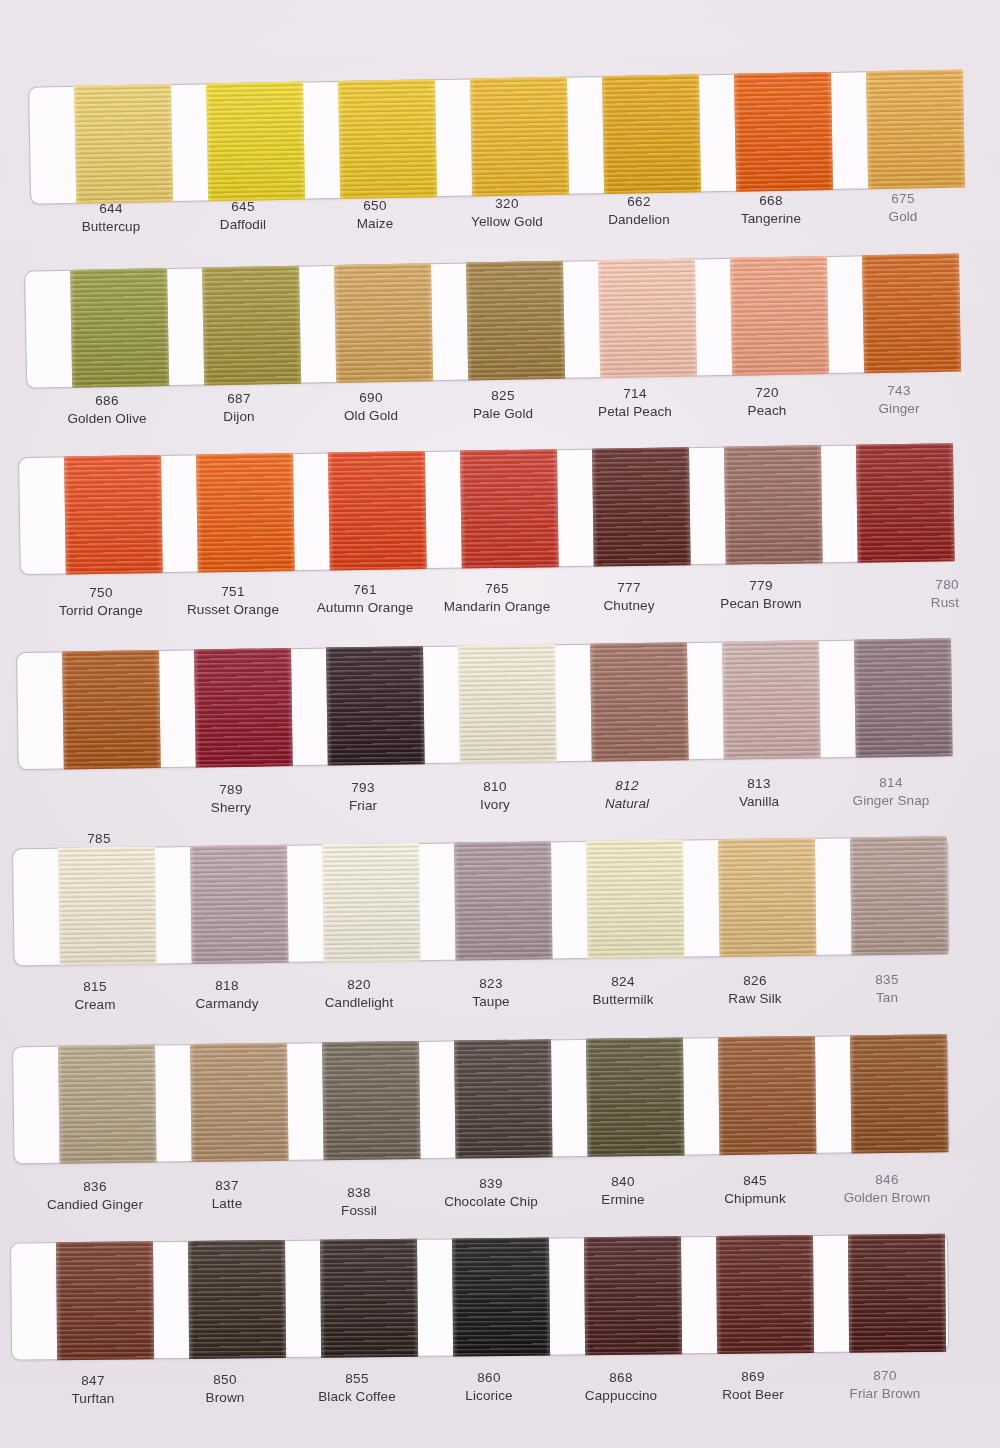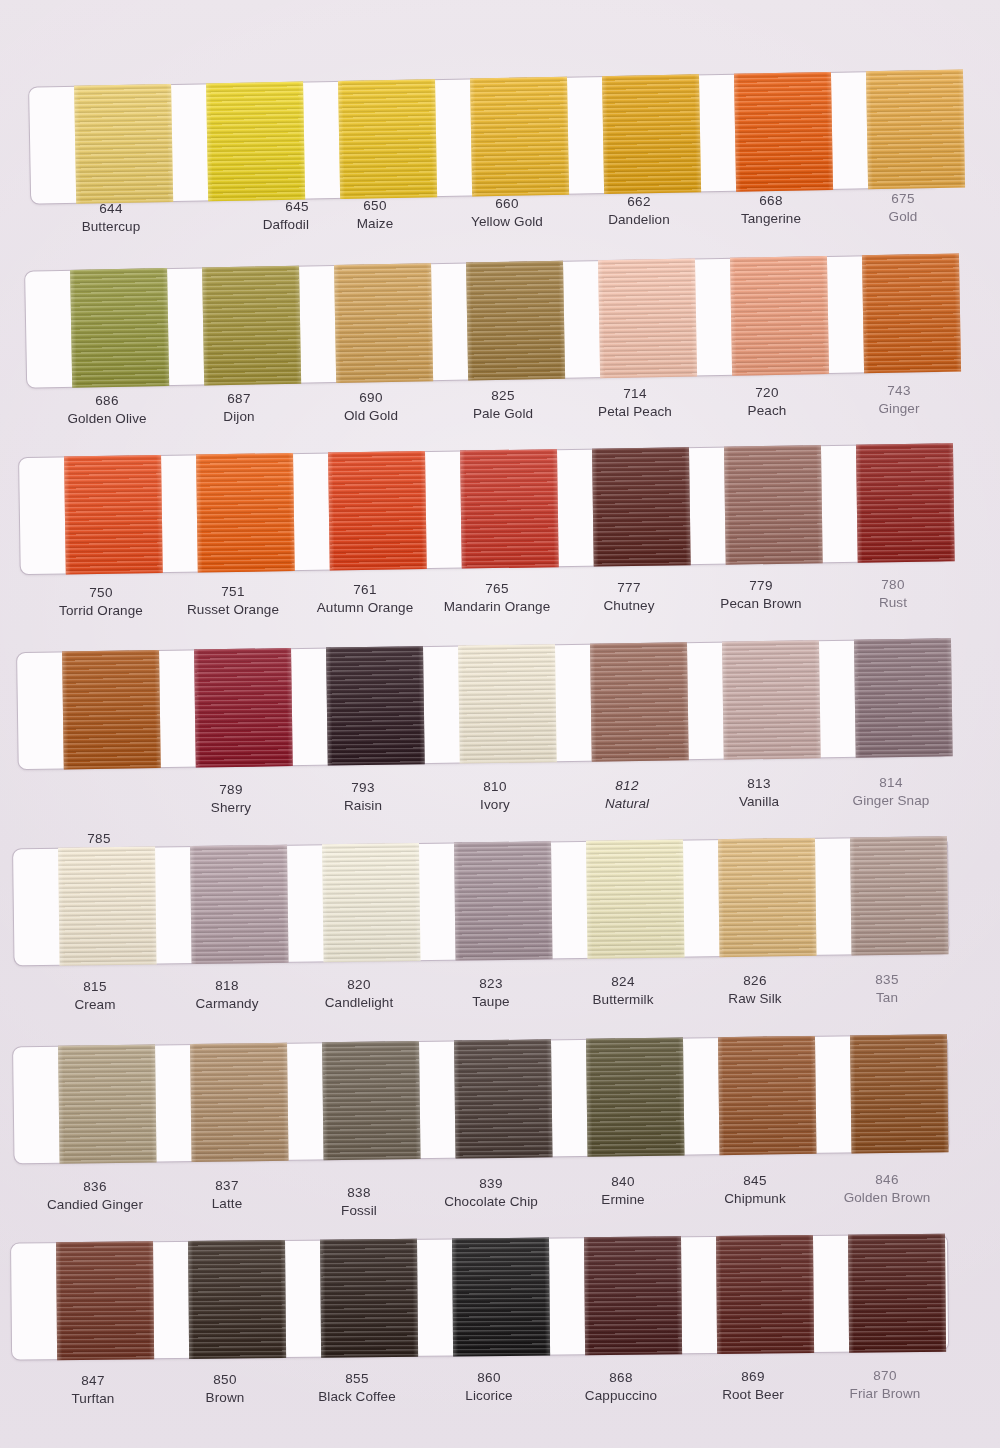"645" div.label { text-align: right -> none }
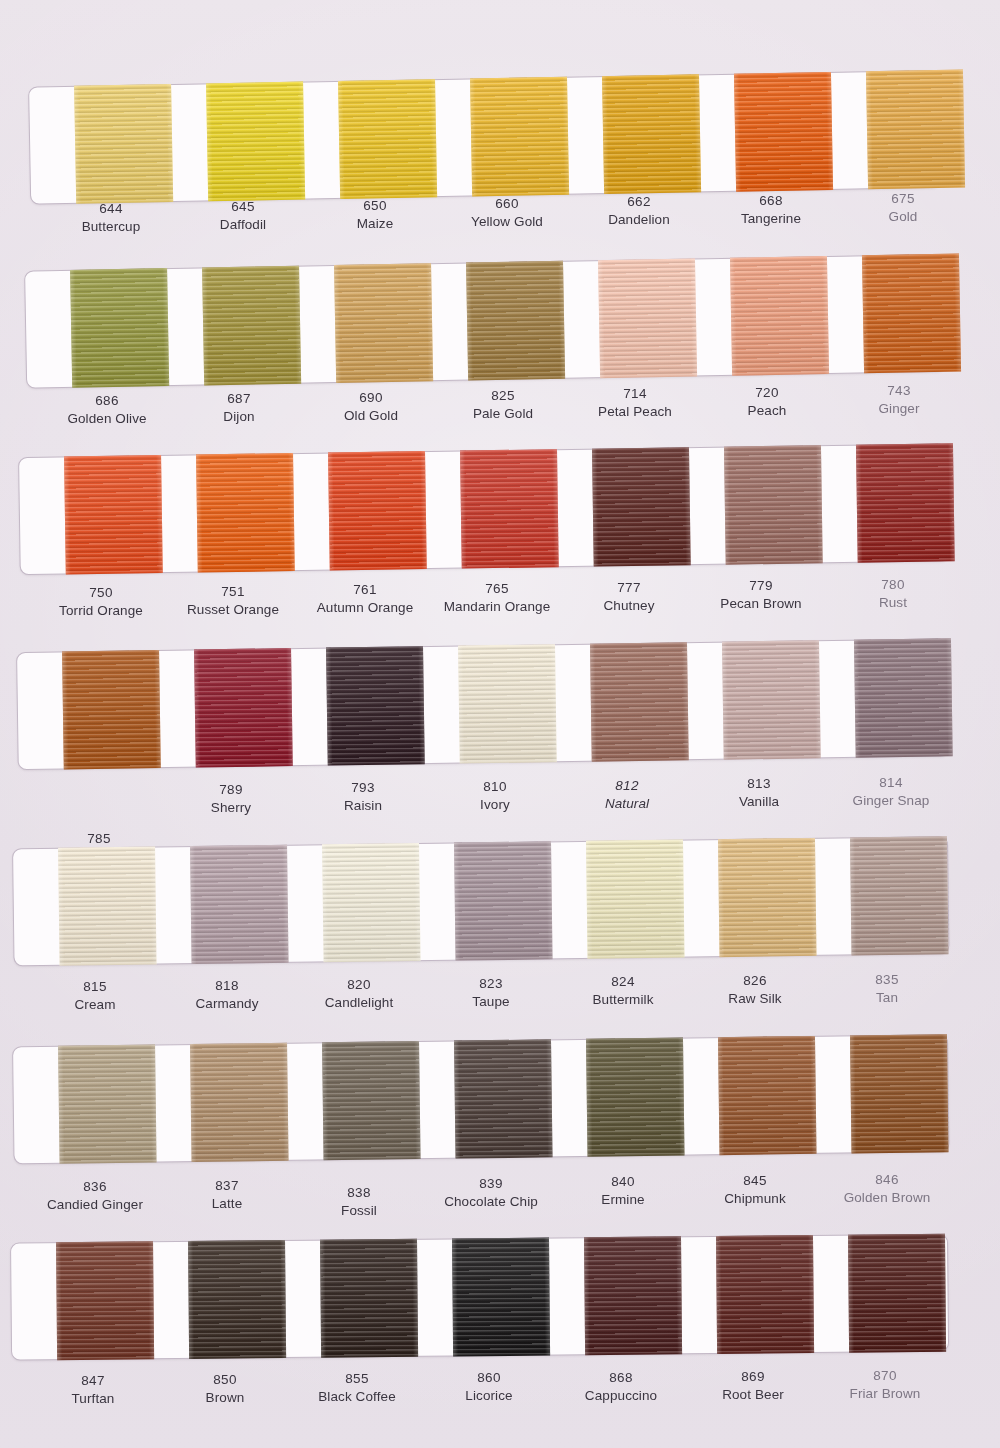"660" span.code { text: 660 -> 320 }
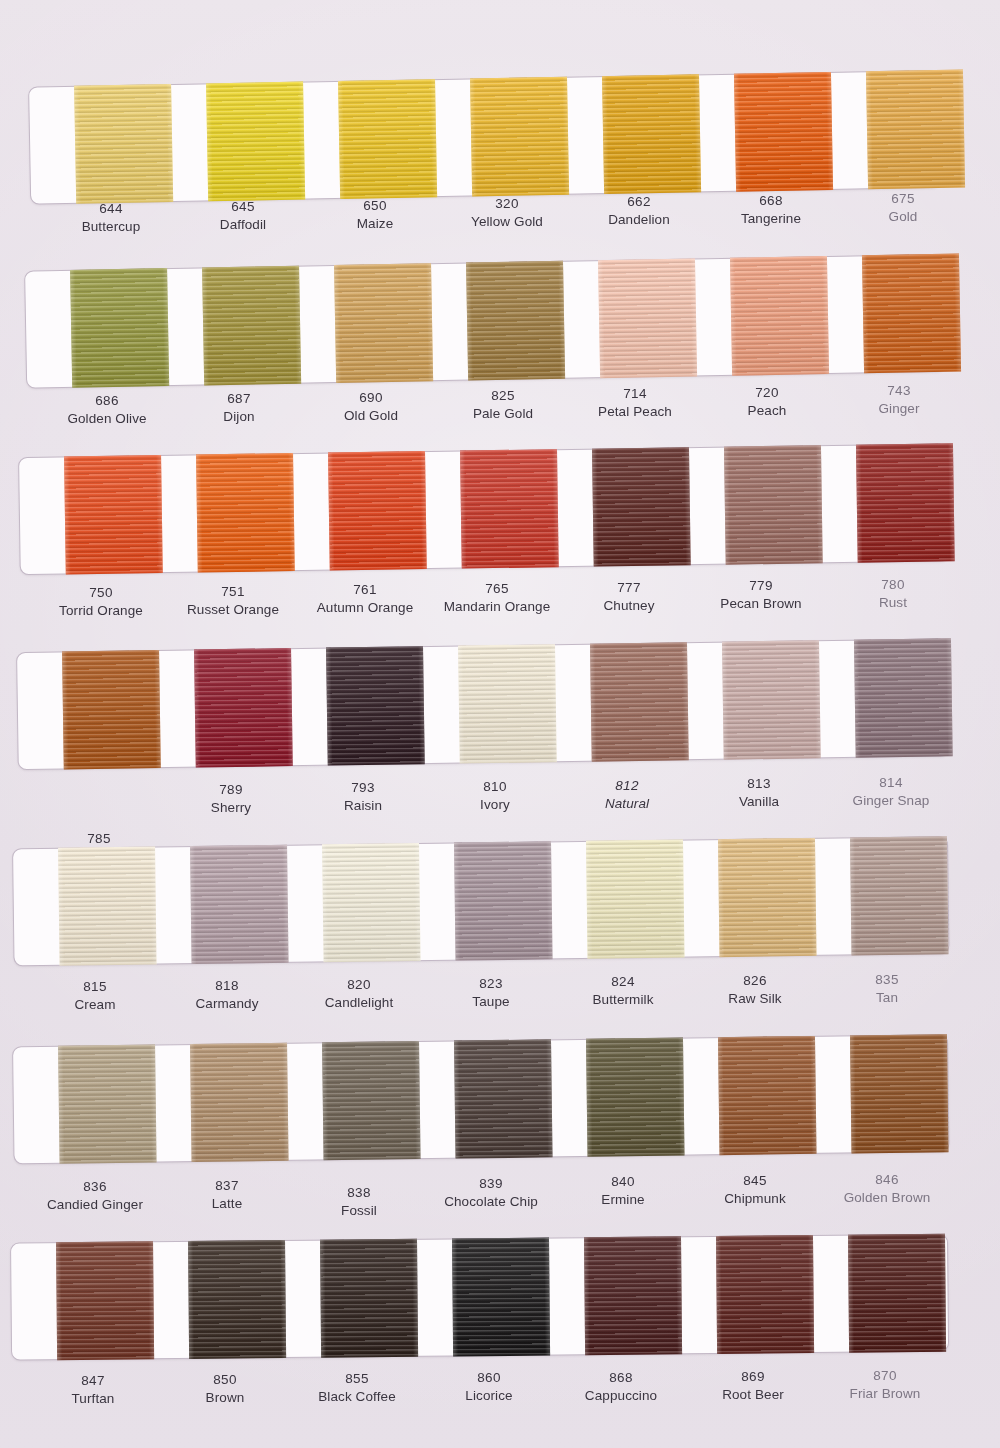"780" div.label { text-align: none -> right }
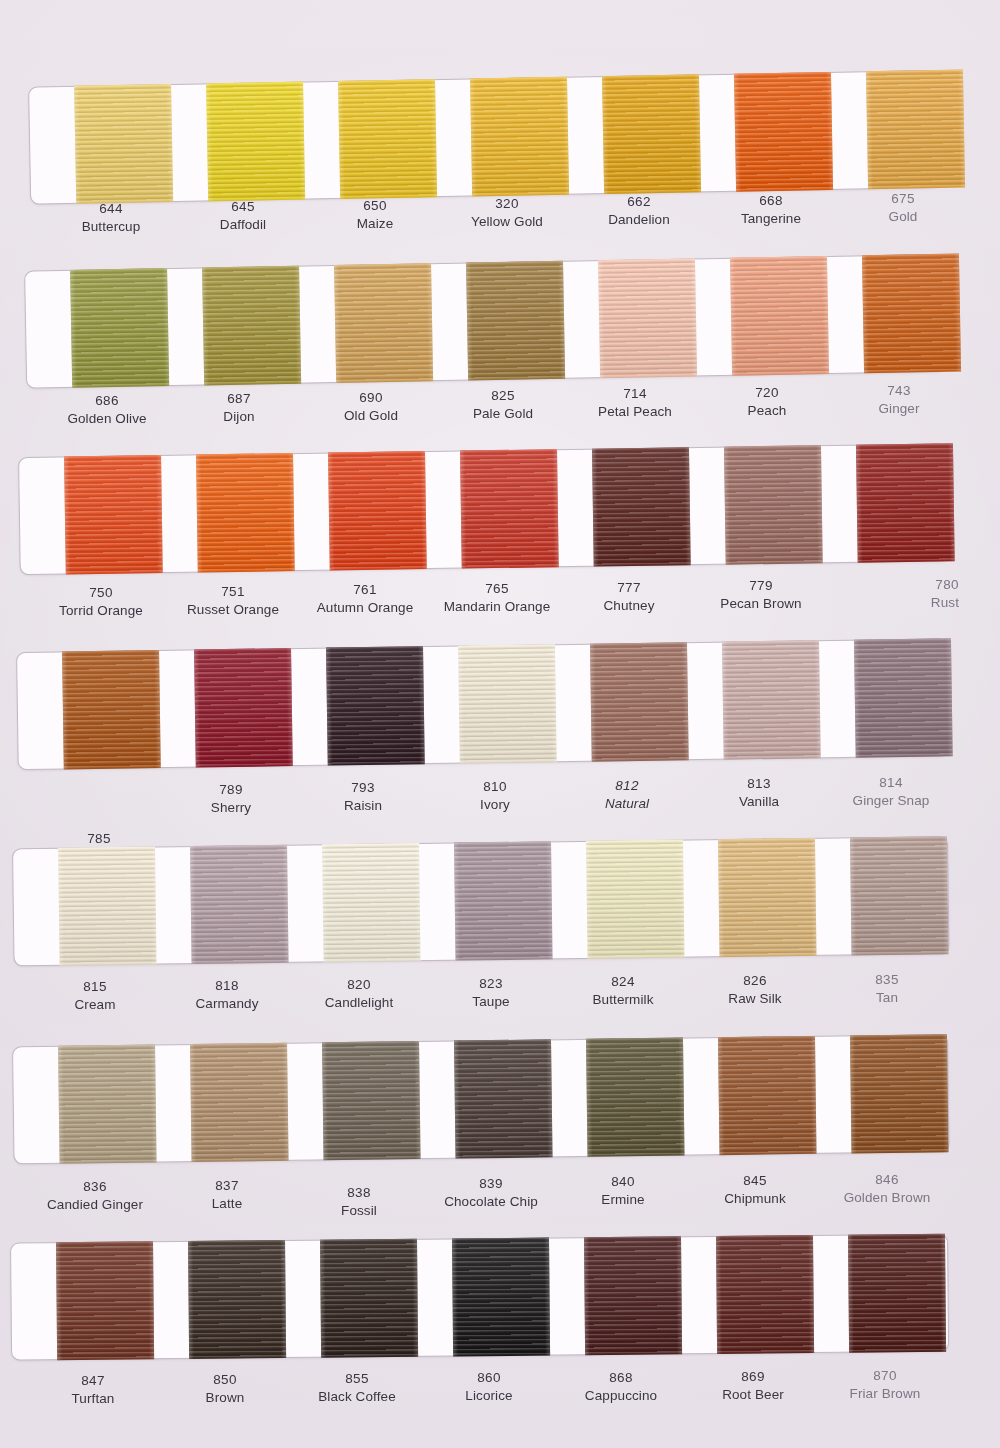"Raisin" span.name { text: Raisin -> Friar }
